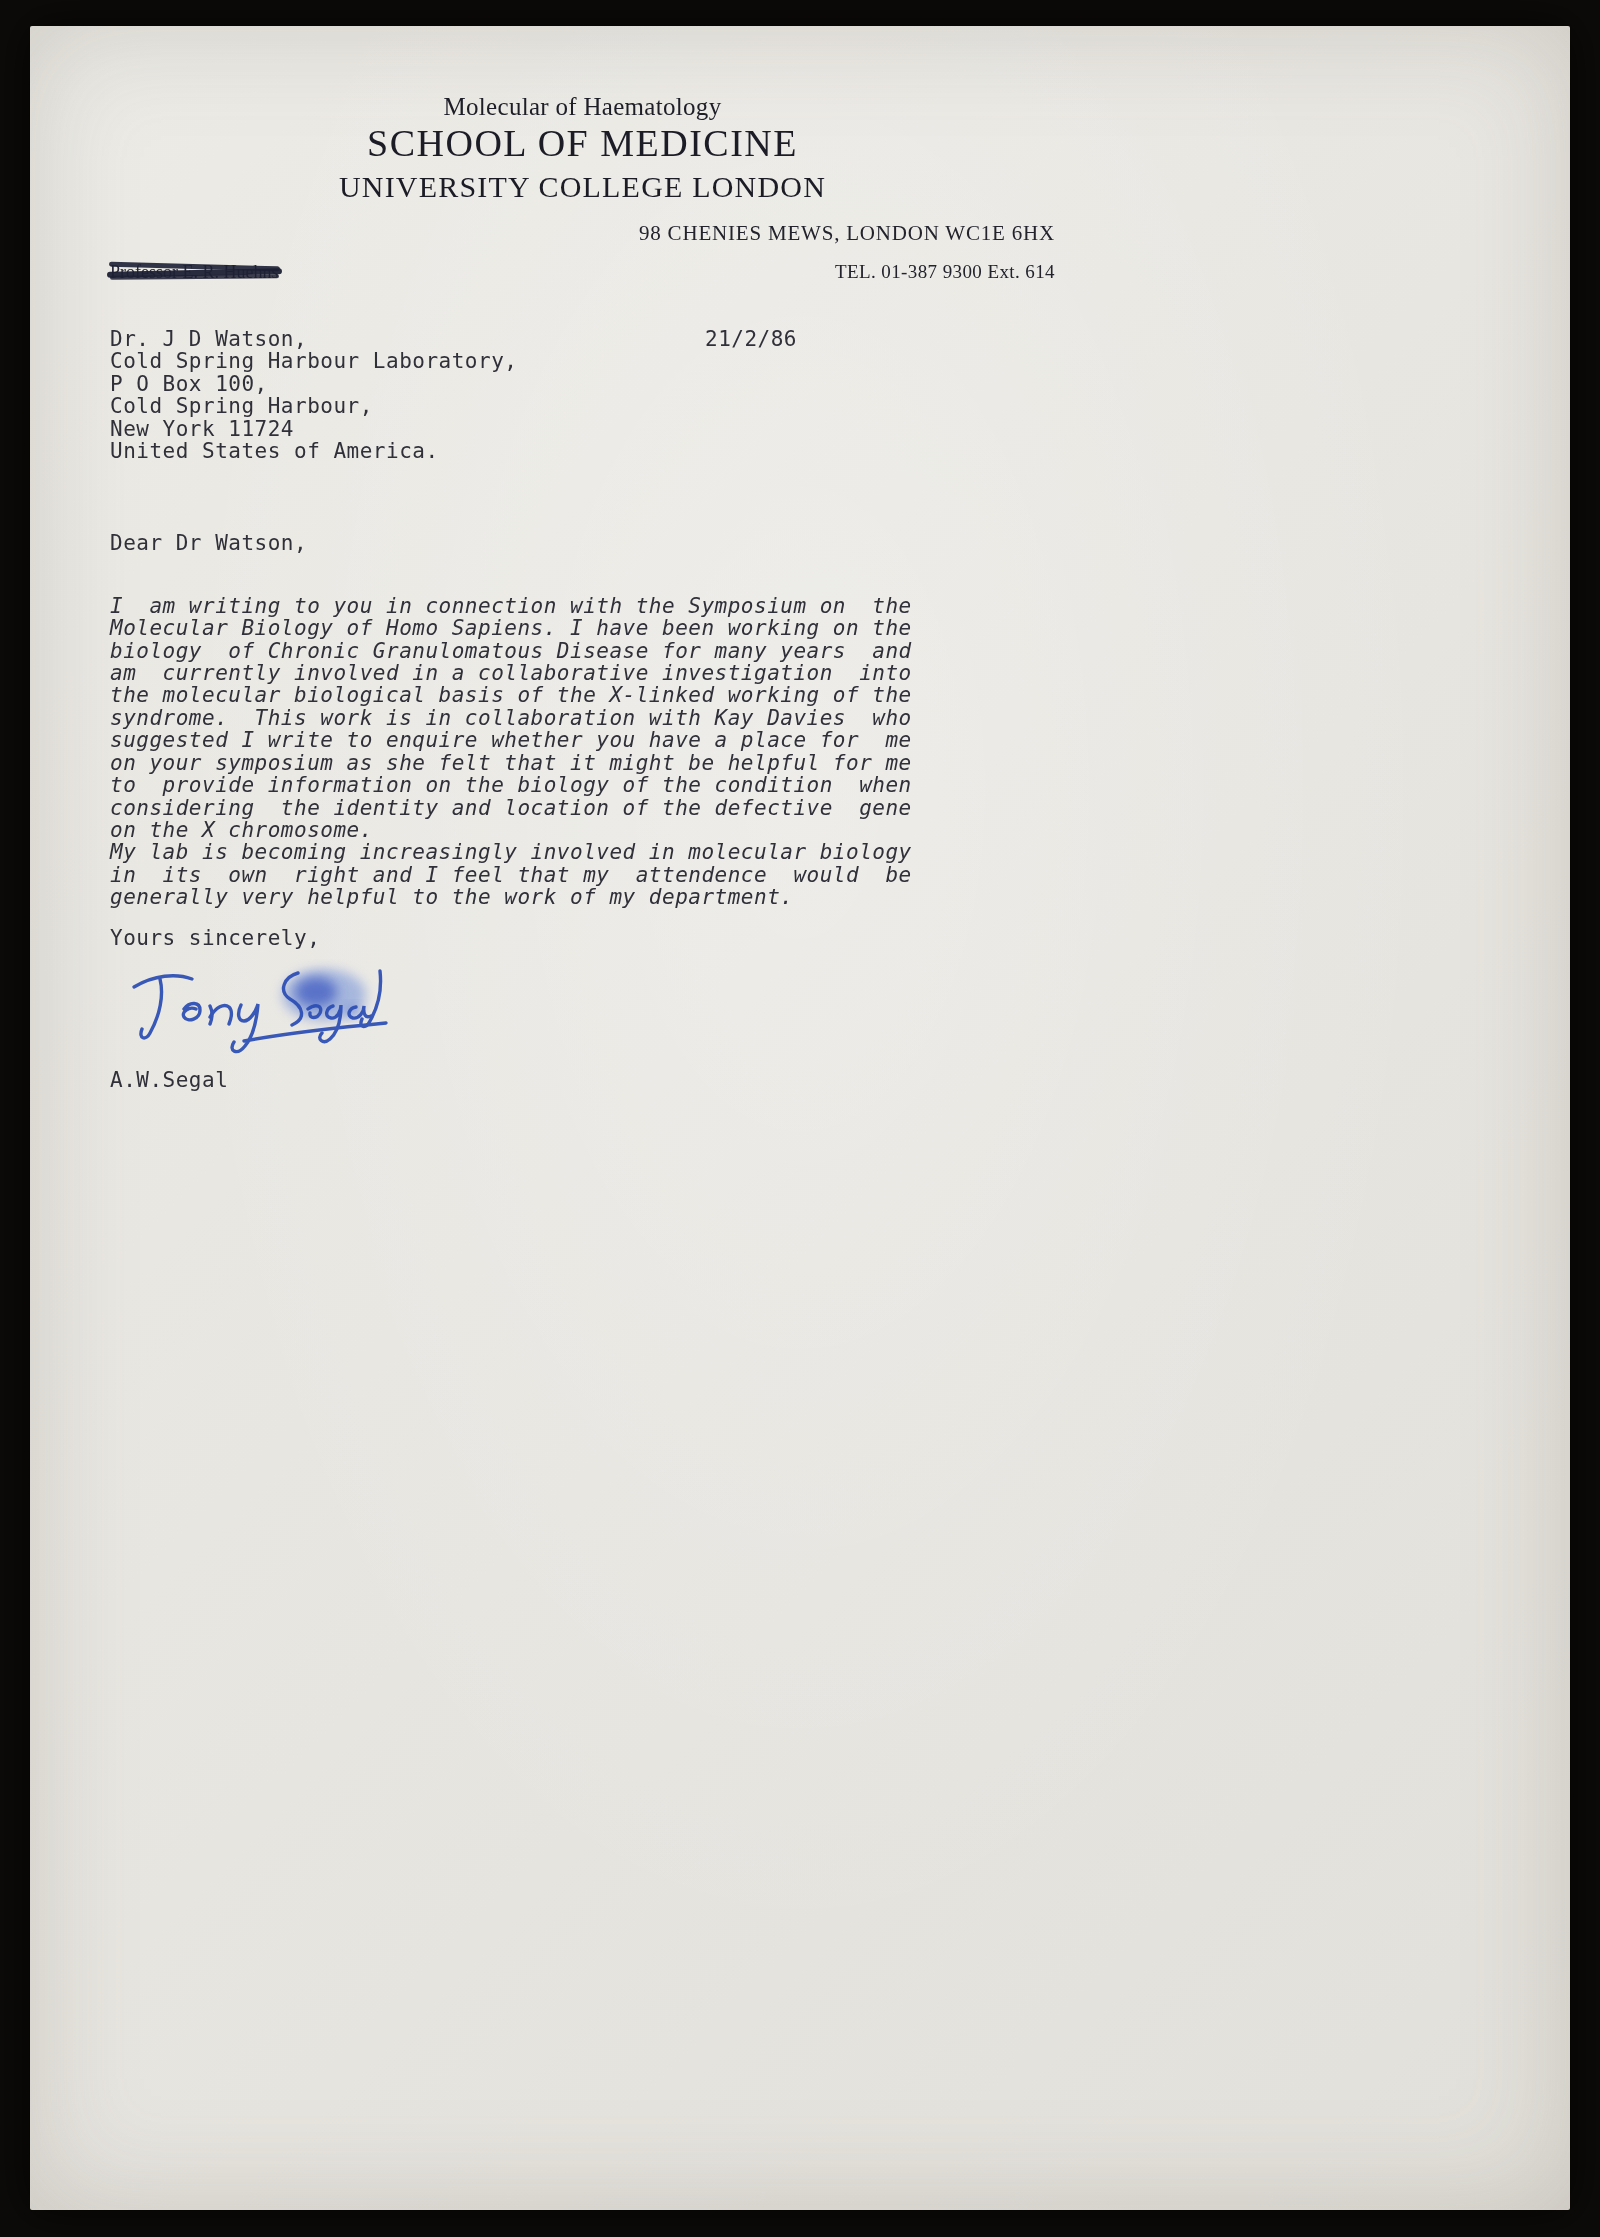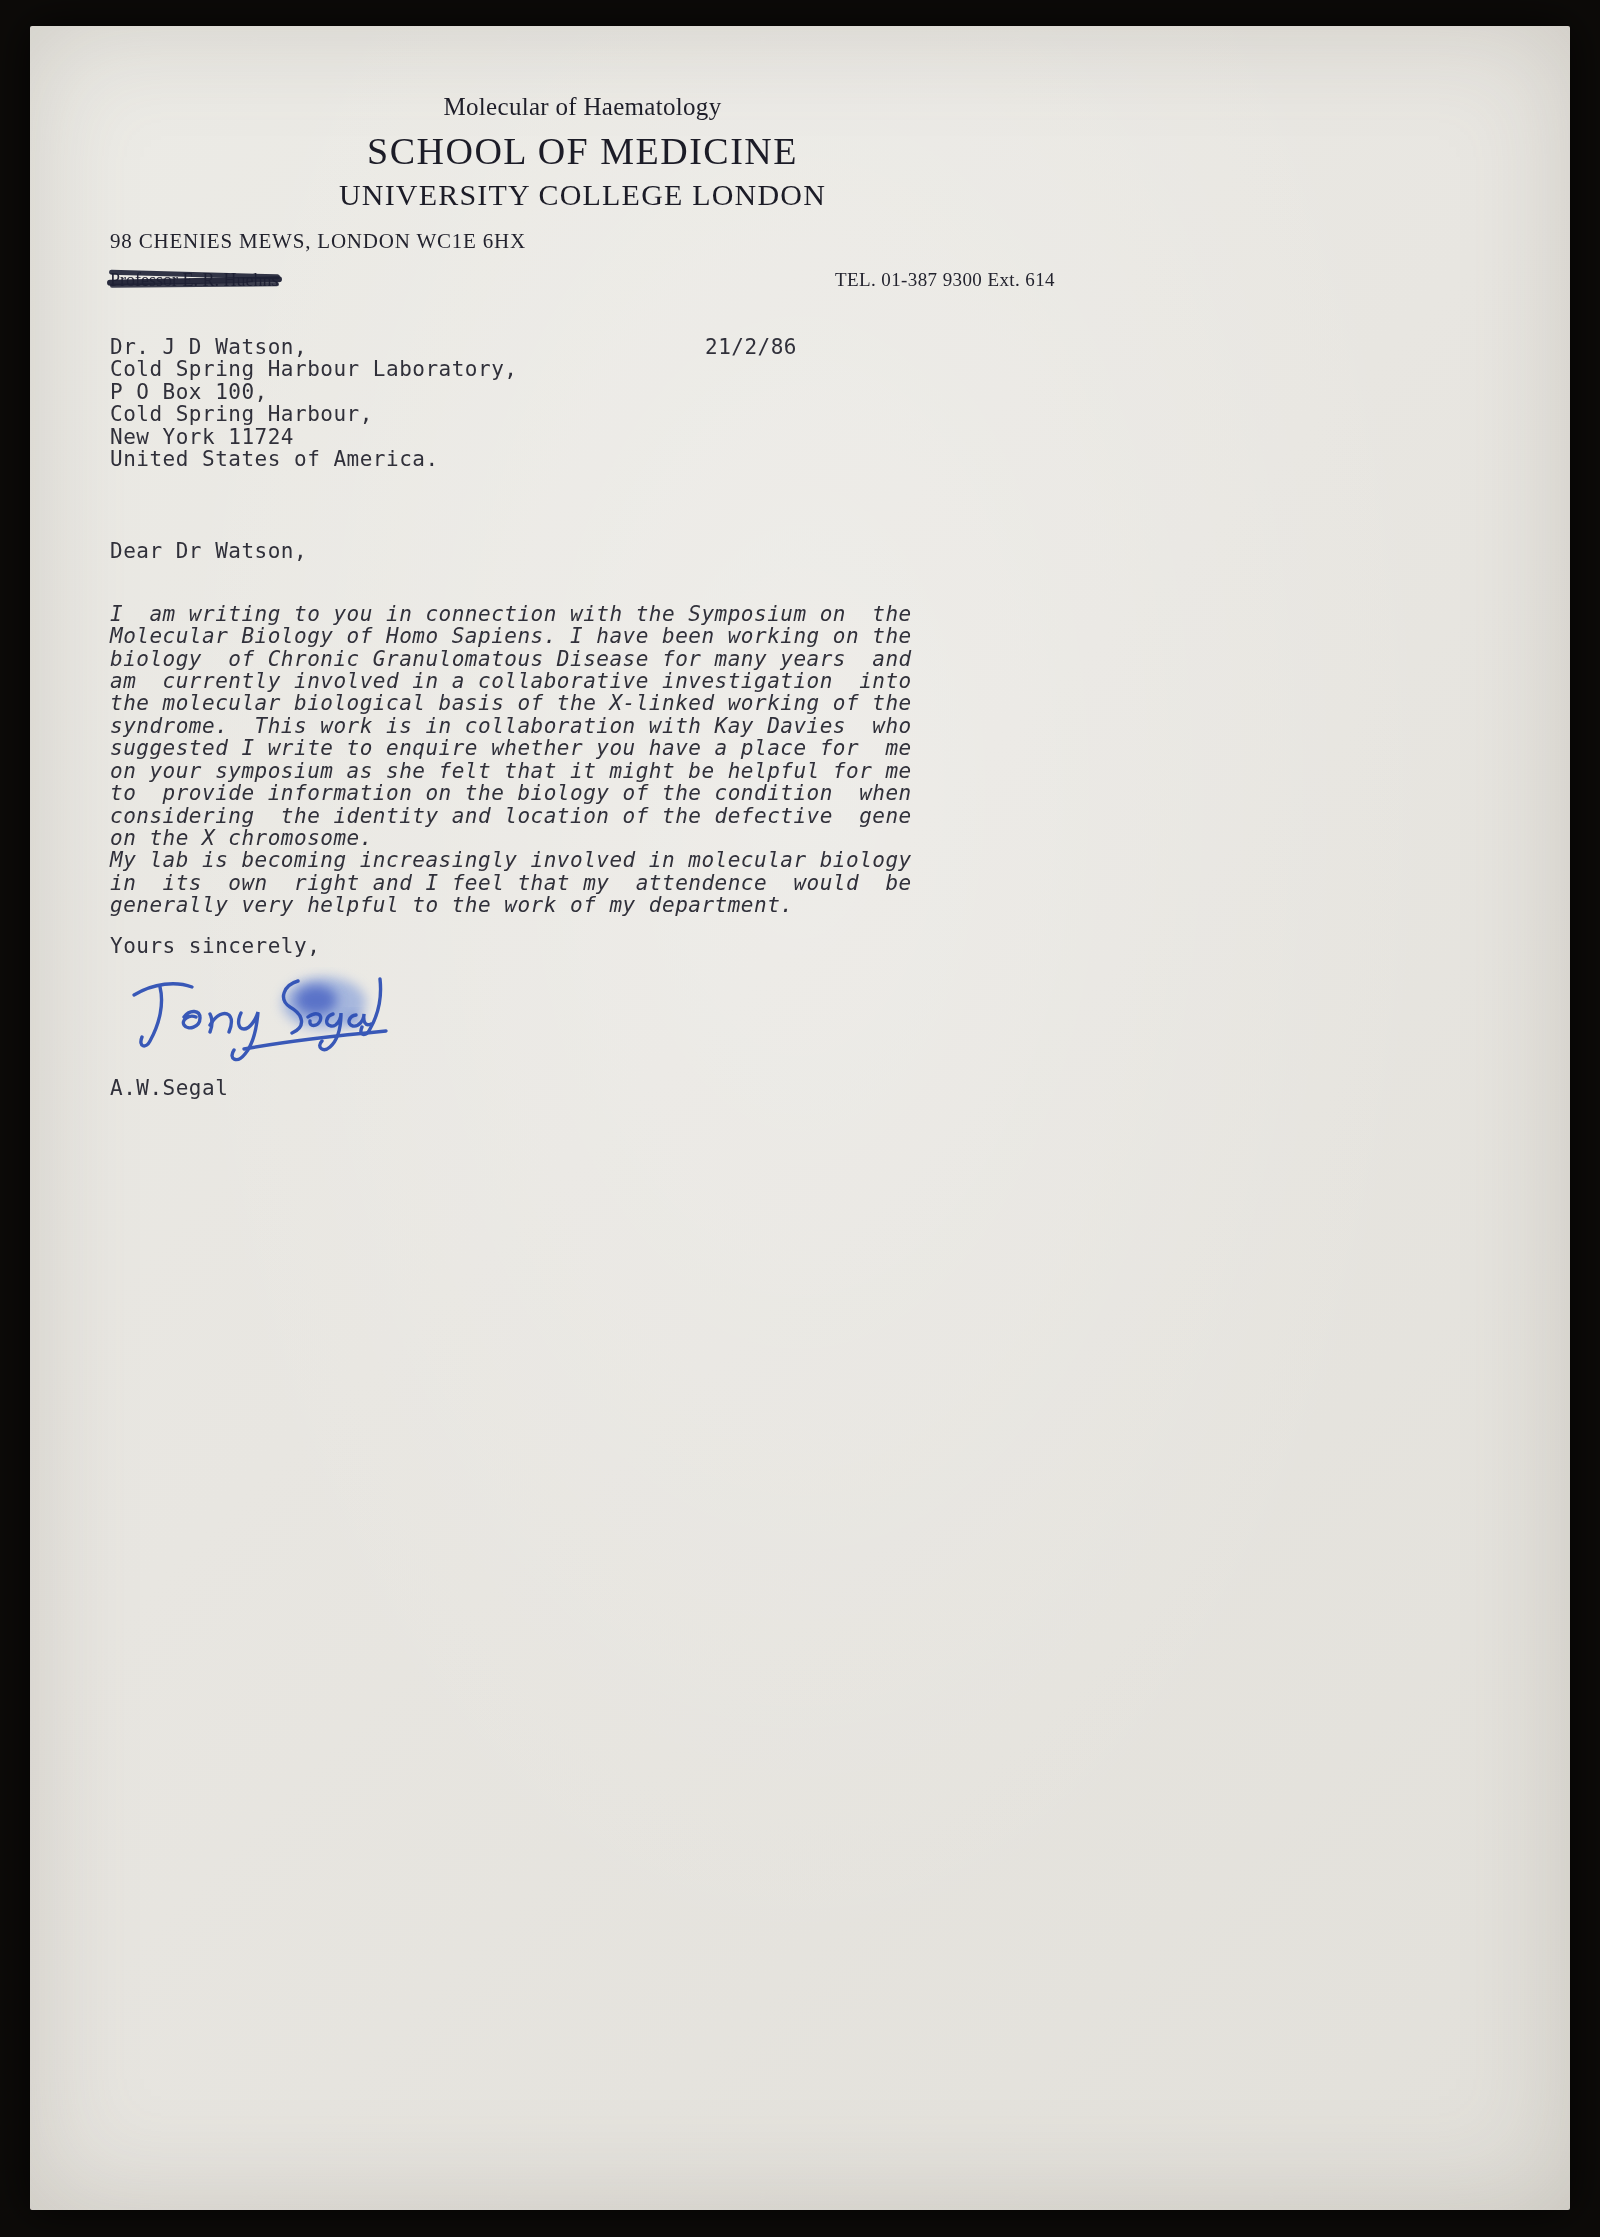"SCHOOL OF MEDICINE" .school { margin-top: 8px -> 0 }
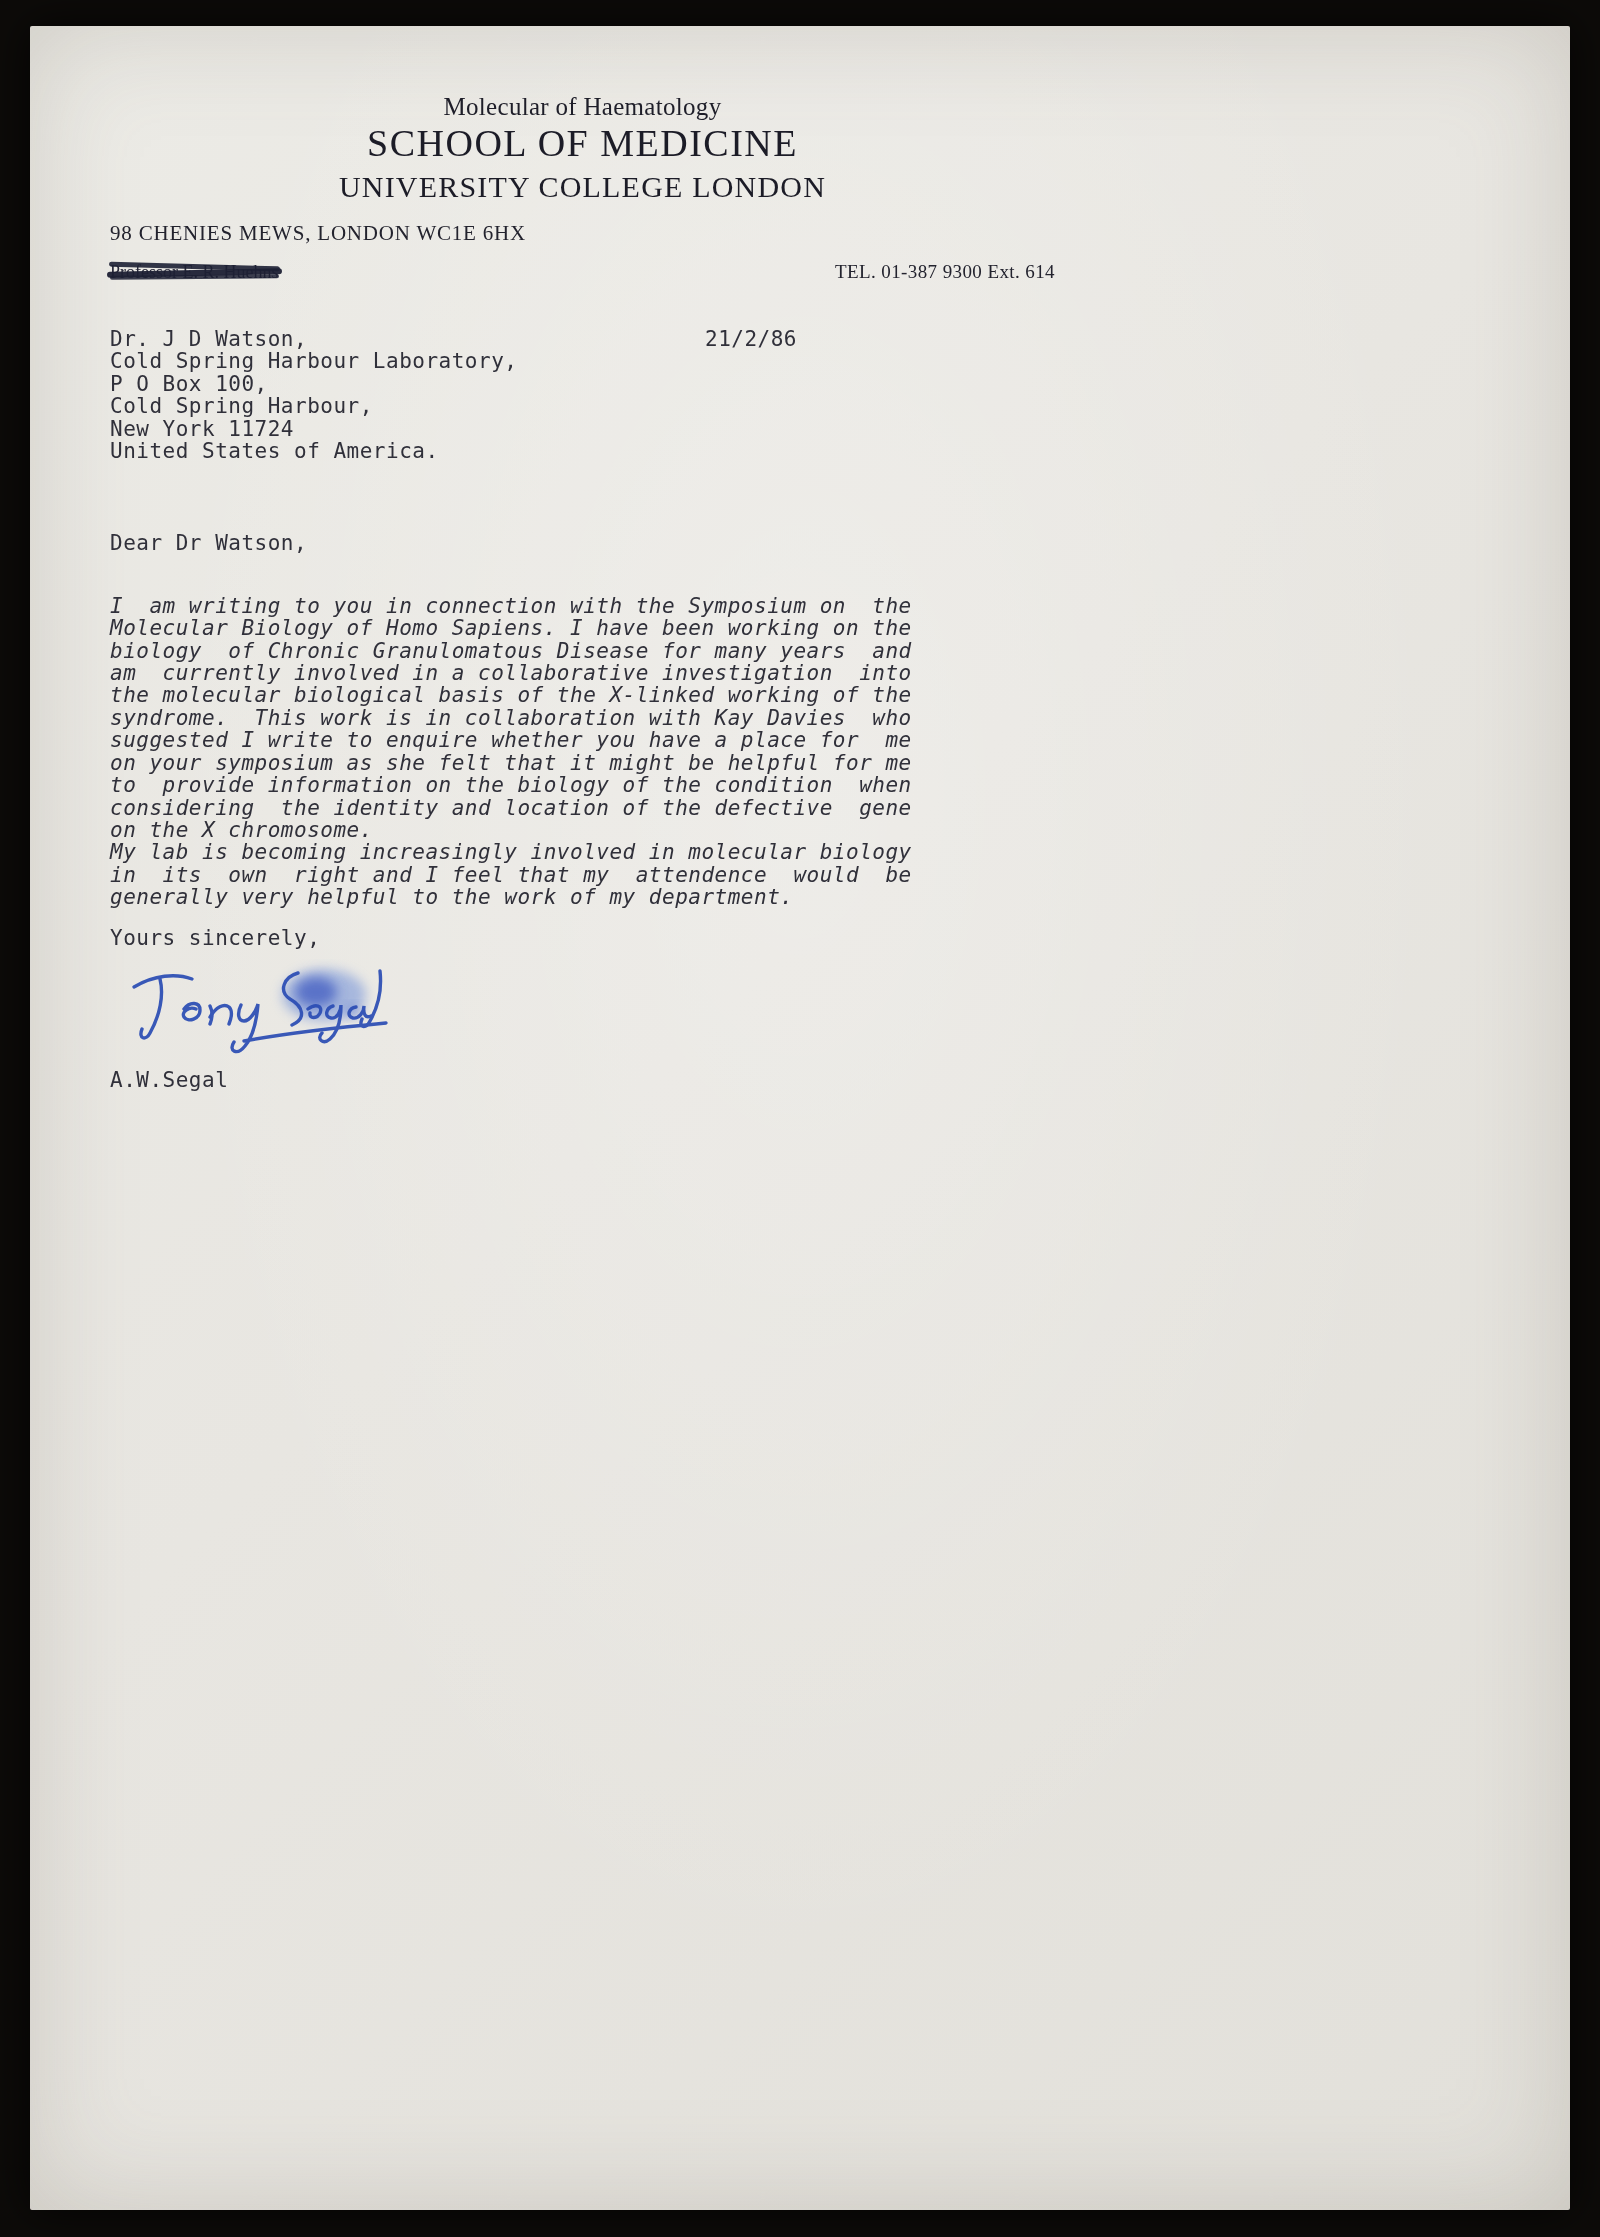"98 CHENIES MEWS, LONDON WC1E" .addr { text-align: left -> right }
